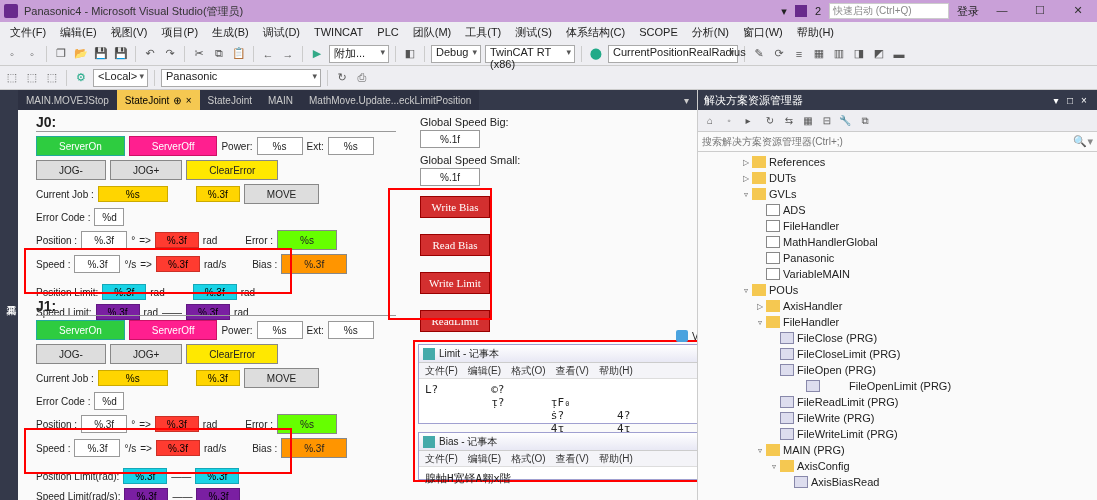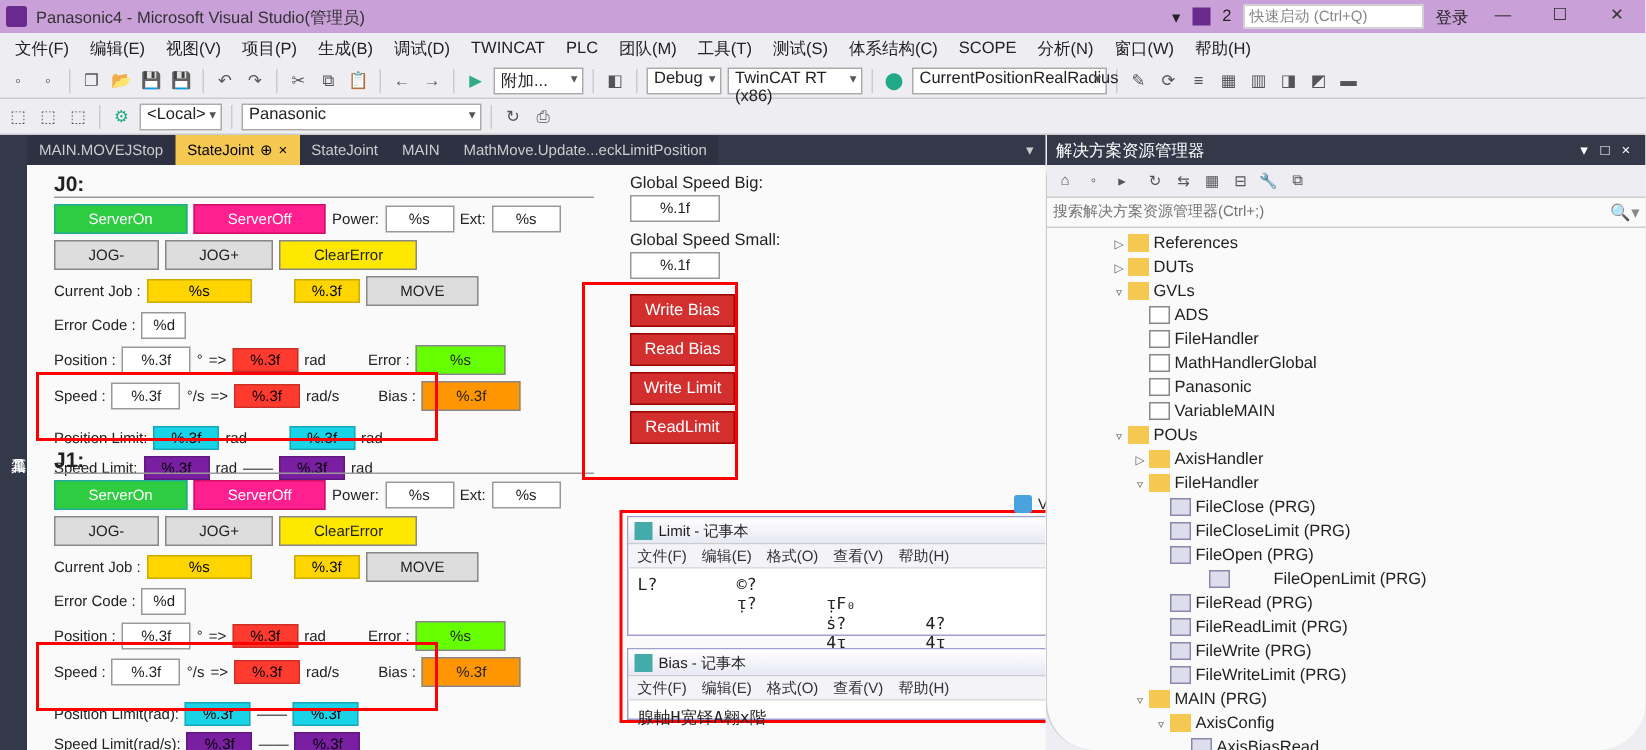"解决方案资源管理器" .solexp { border-radius: 32px -> none }
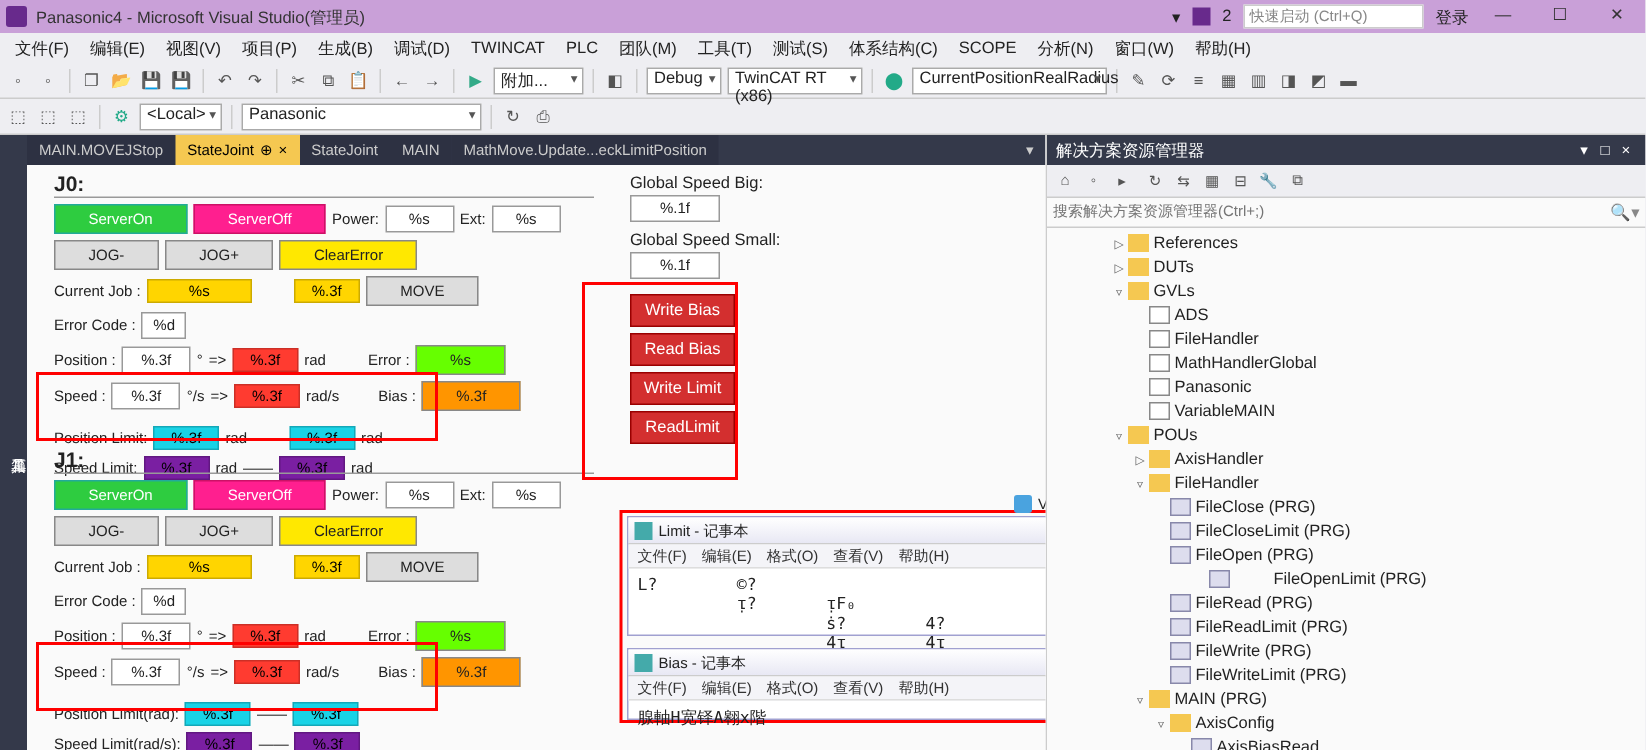"Write Bias" .bigred { font-family: none -> Liberation Serif, serif; margin-bottom: 4px -> 16px }
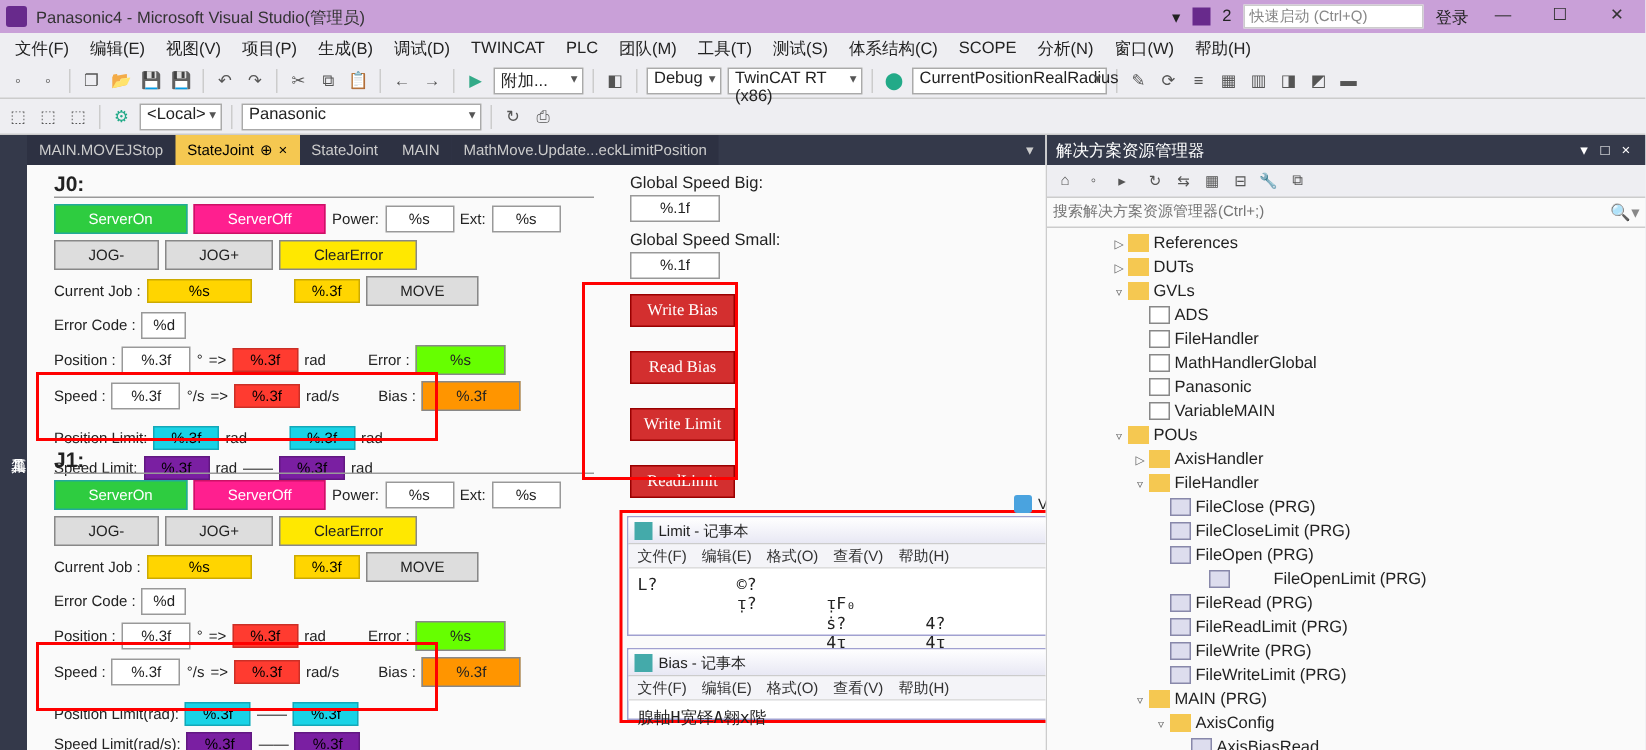"FileRead (PRG)" div.tn { html: <div> <span></span> <span></span> <span>FileRead (PRG)</span> </div> -> none }
